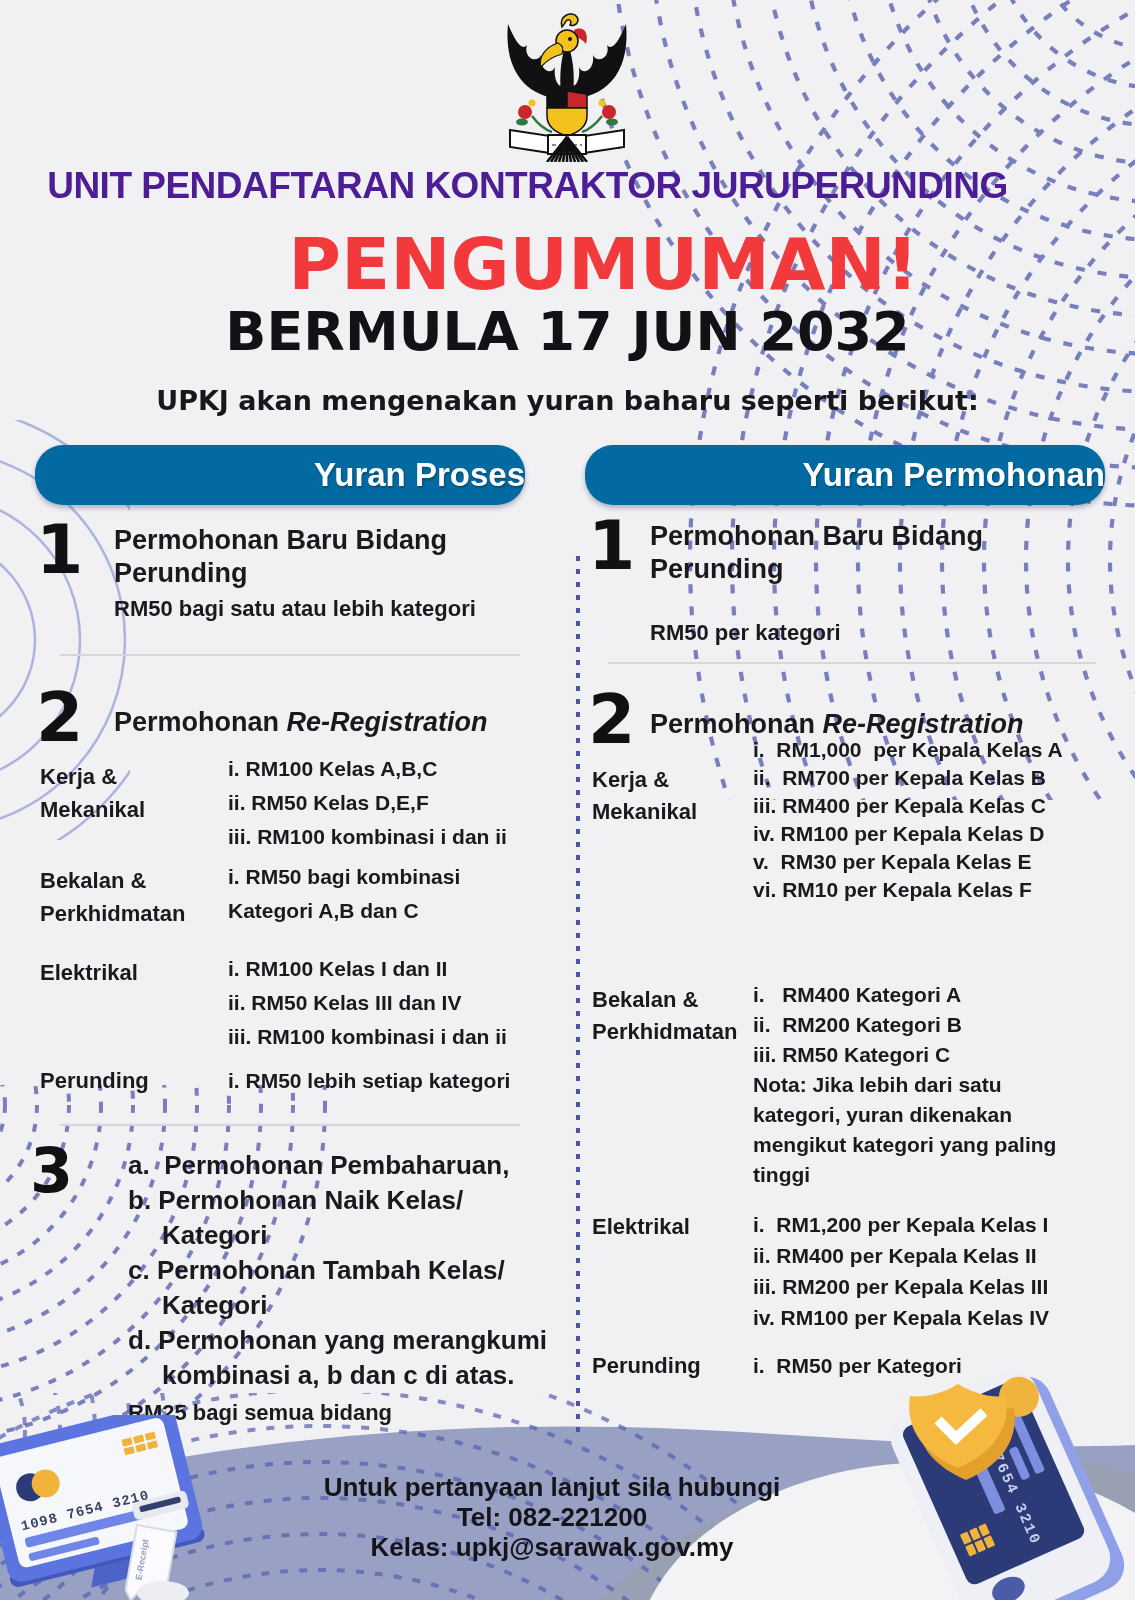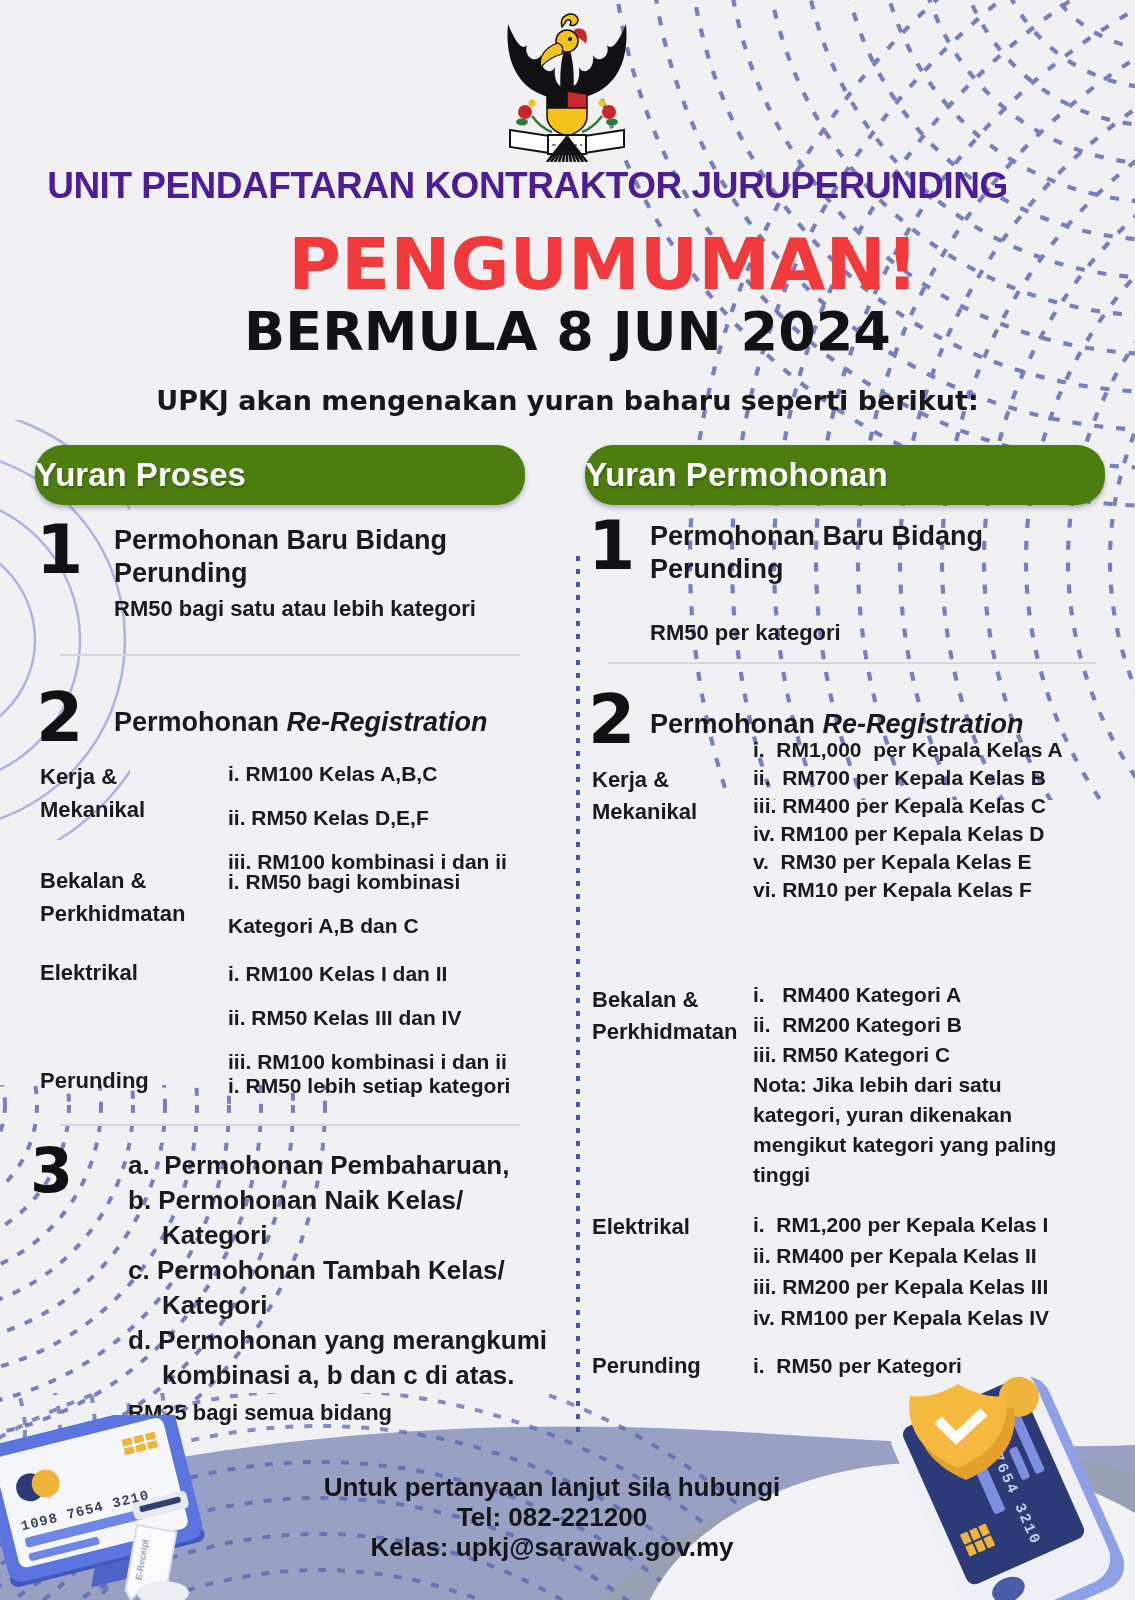"BERMULA 8 JUN 2024" div.abs { text: 8 JUN 2024 -> 17 JUN 2032 }
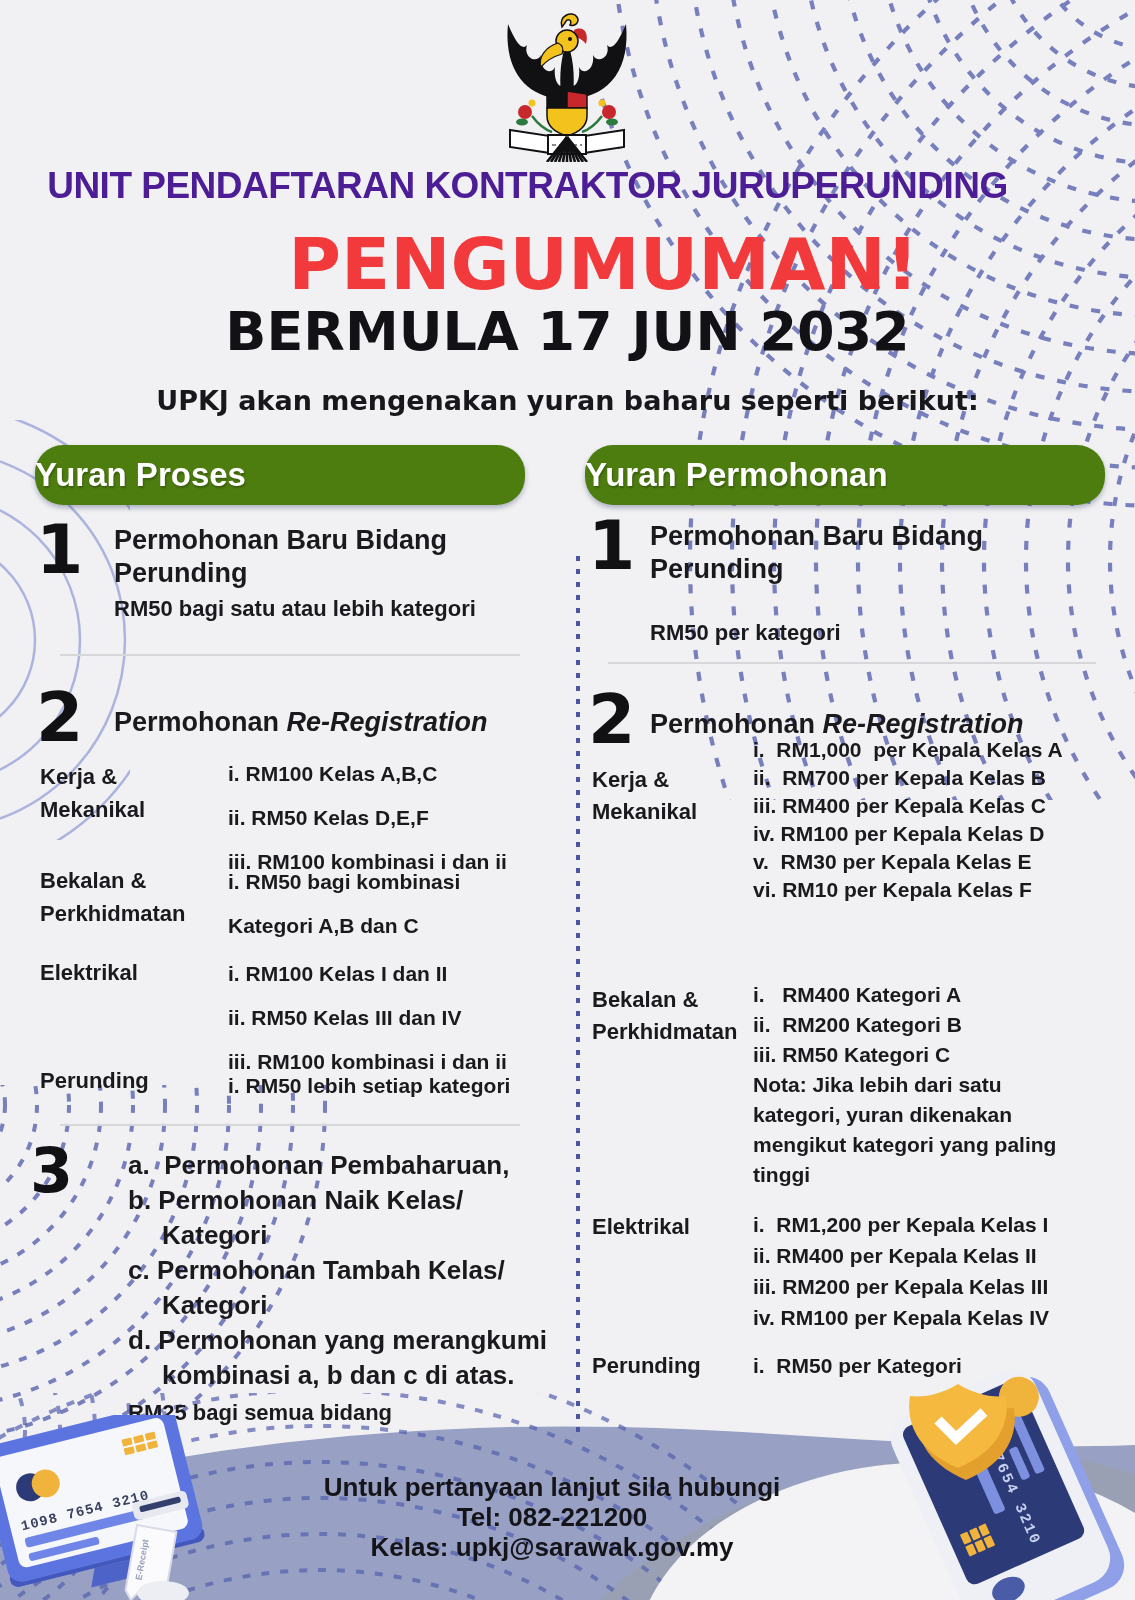"Yuran Proses" .pill { background: #4d7c0f -> #0369a1; justify-content: flex-start -> flex-end }
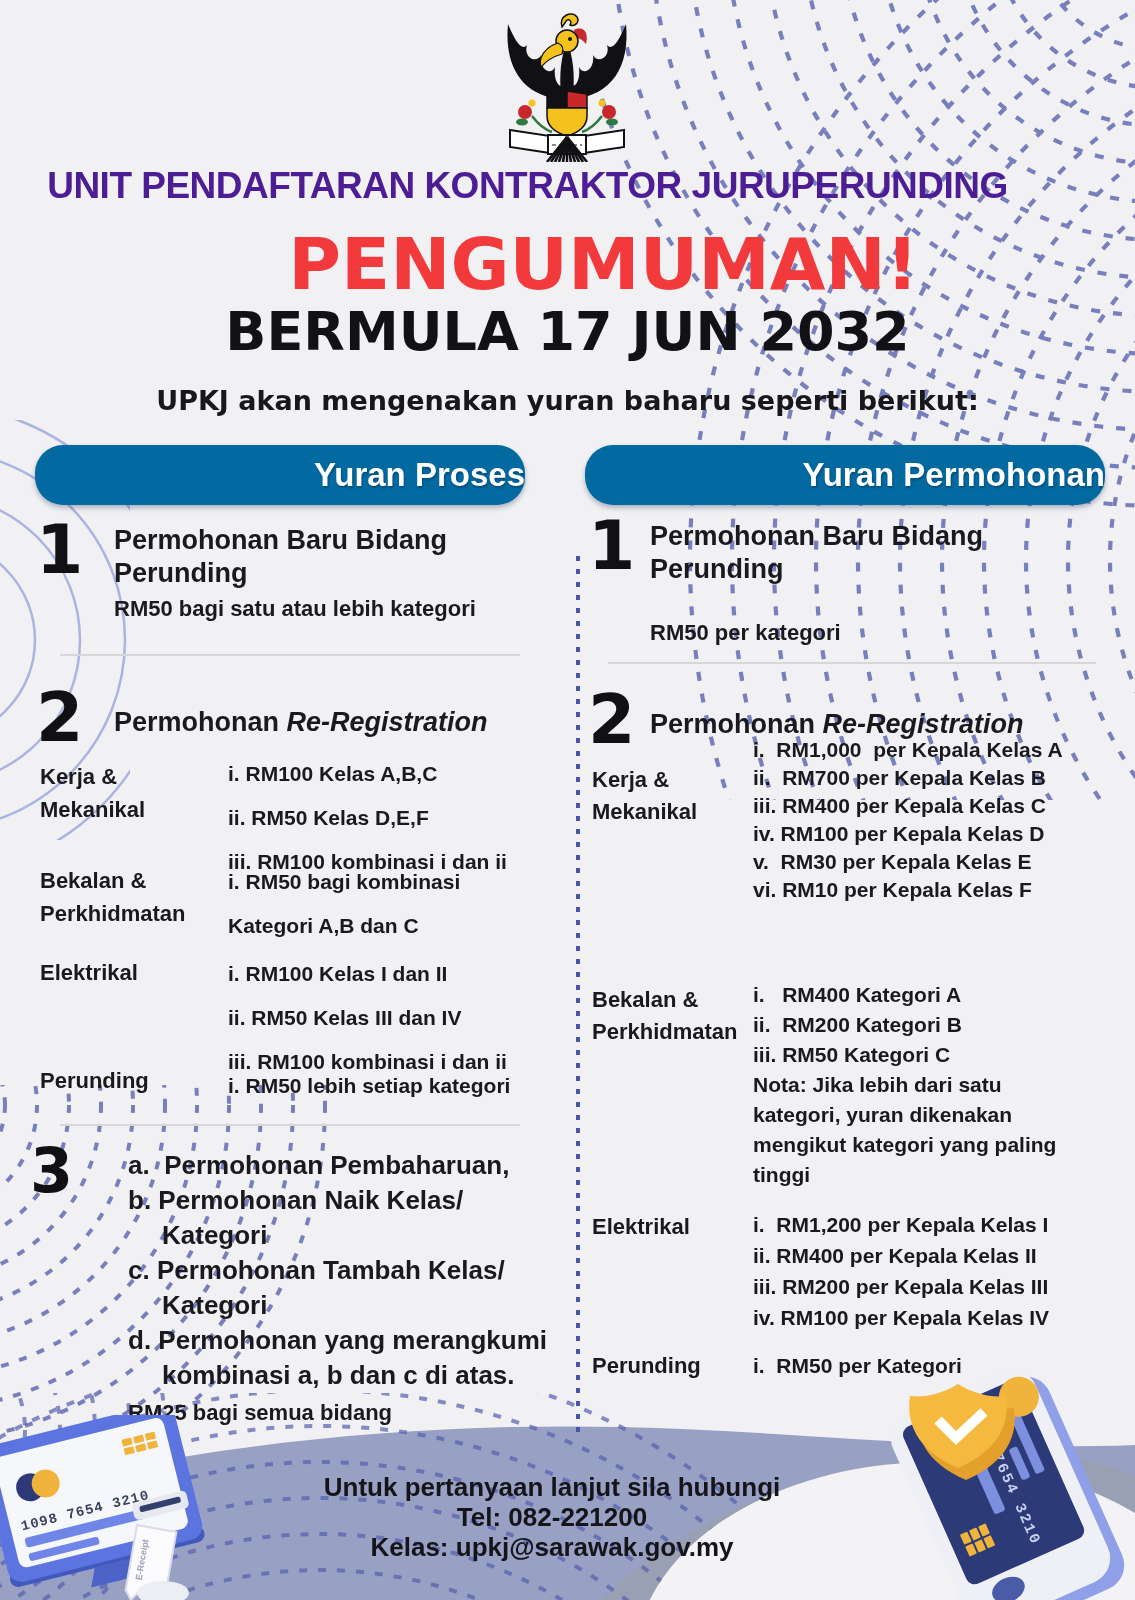"i. RM100 Kelas A,B,C" .row-items { line-height: 44px -> 34px }
